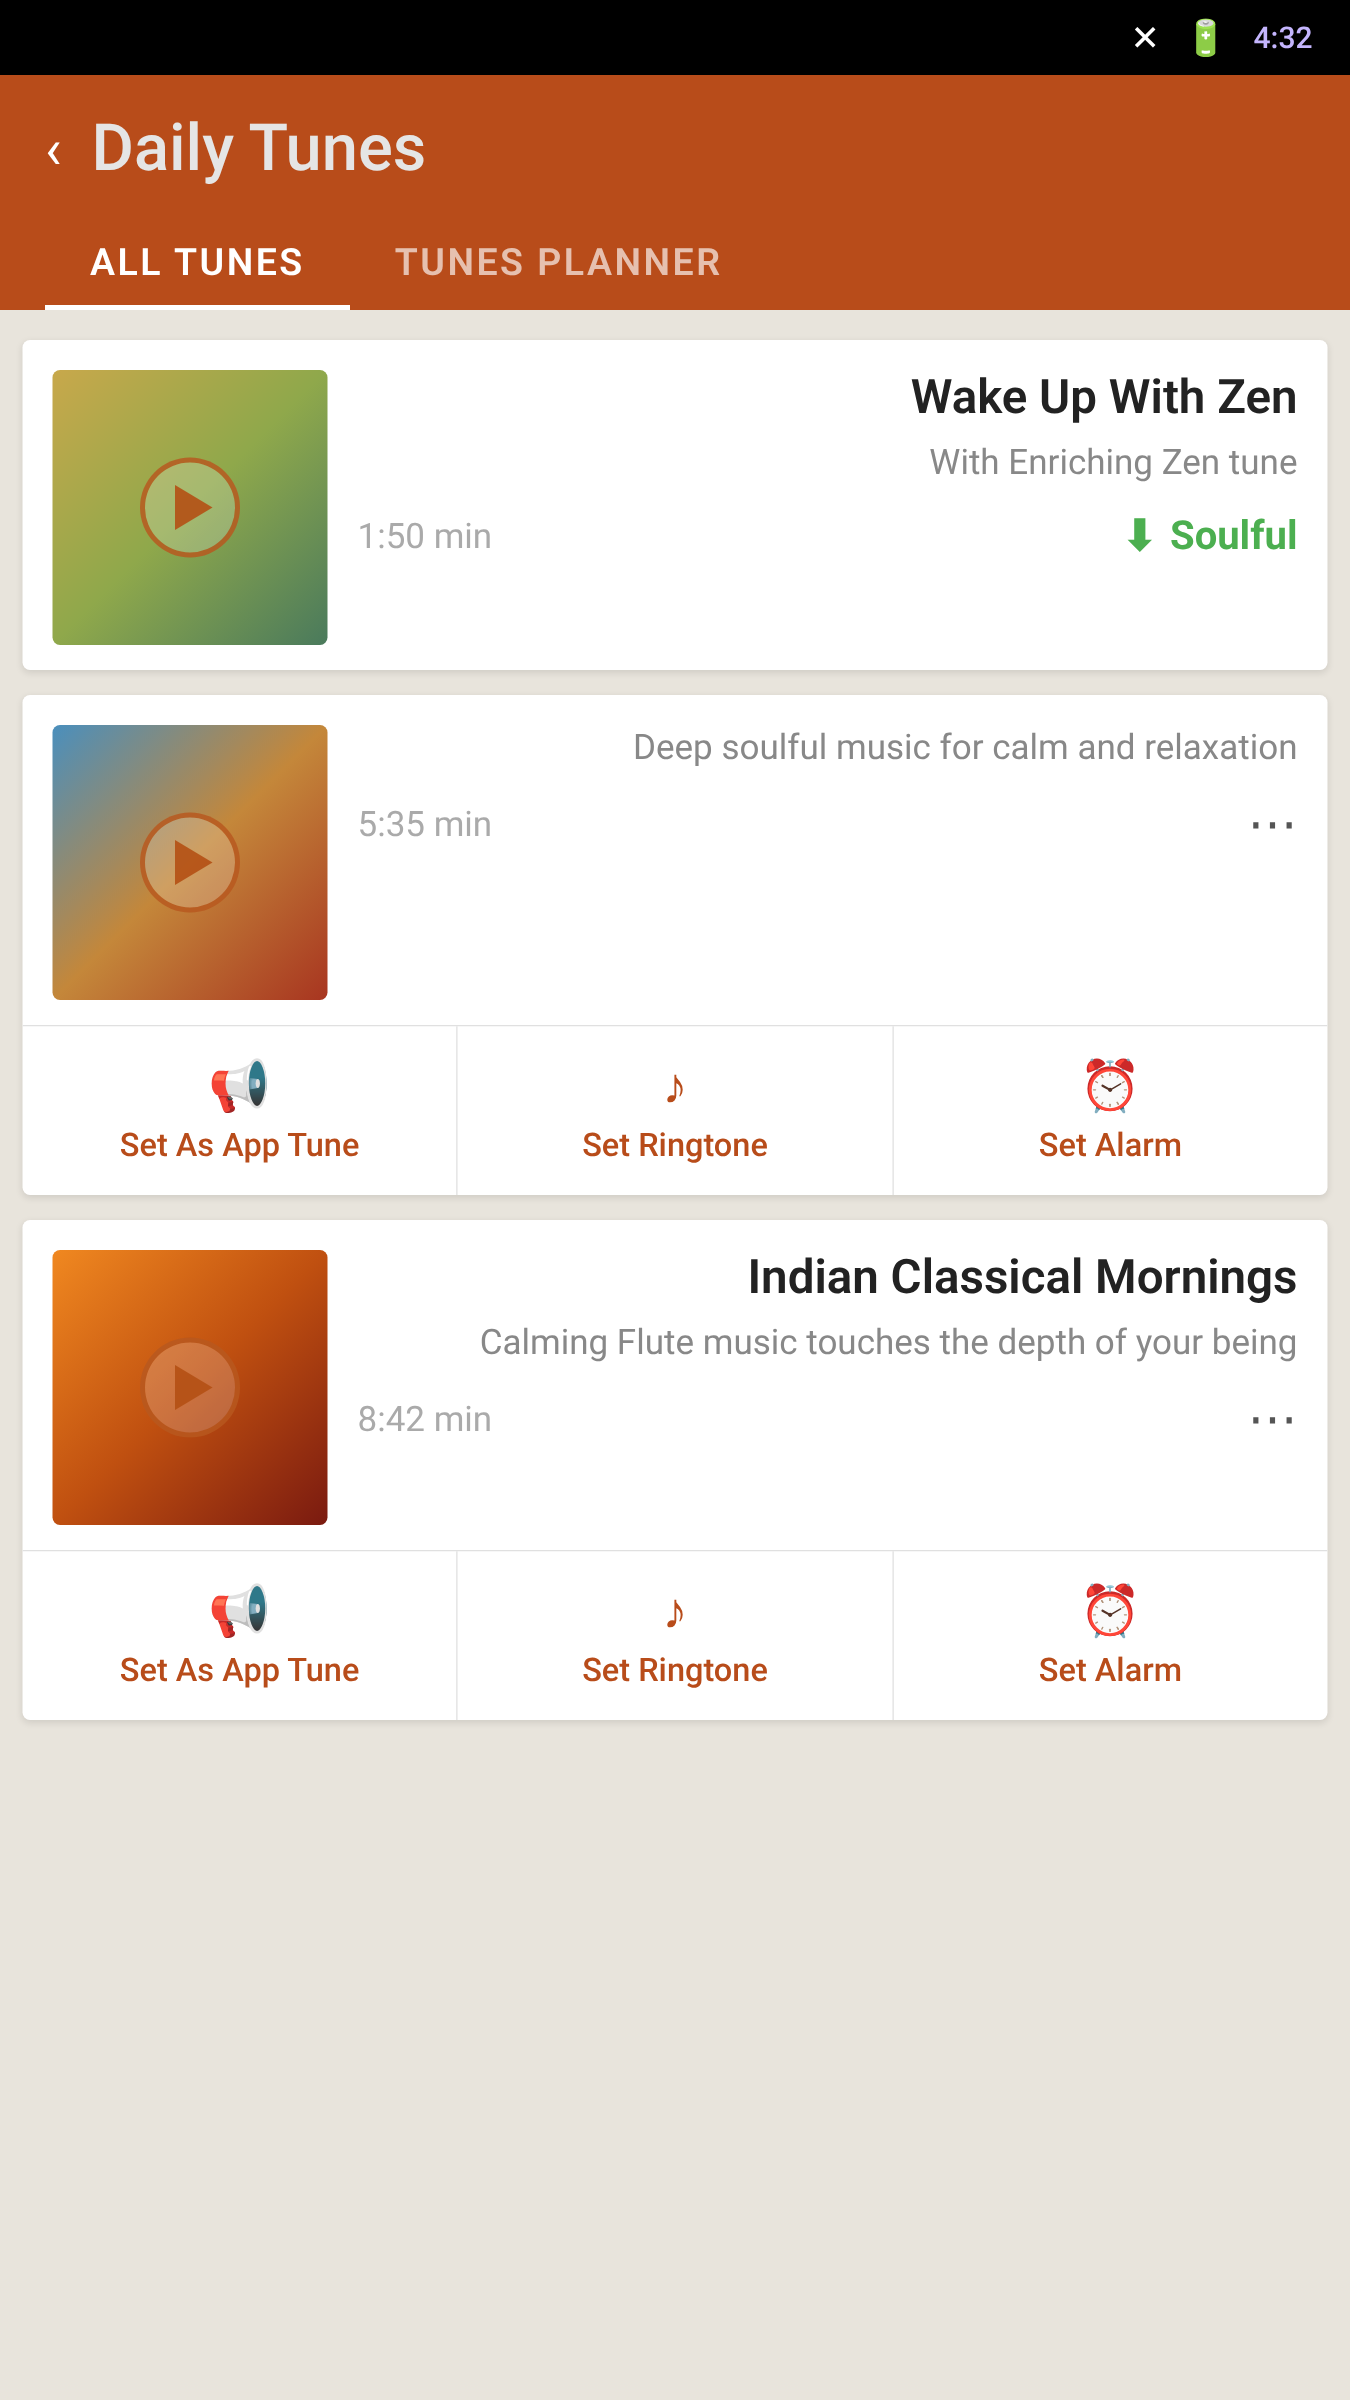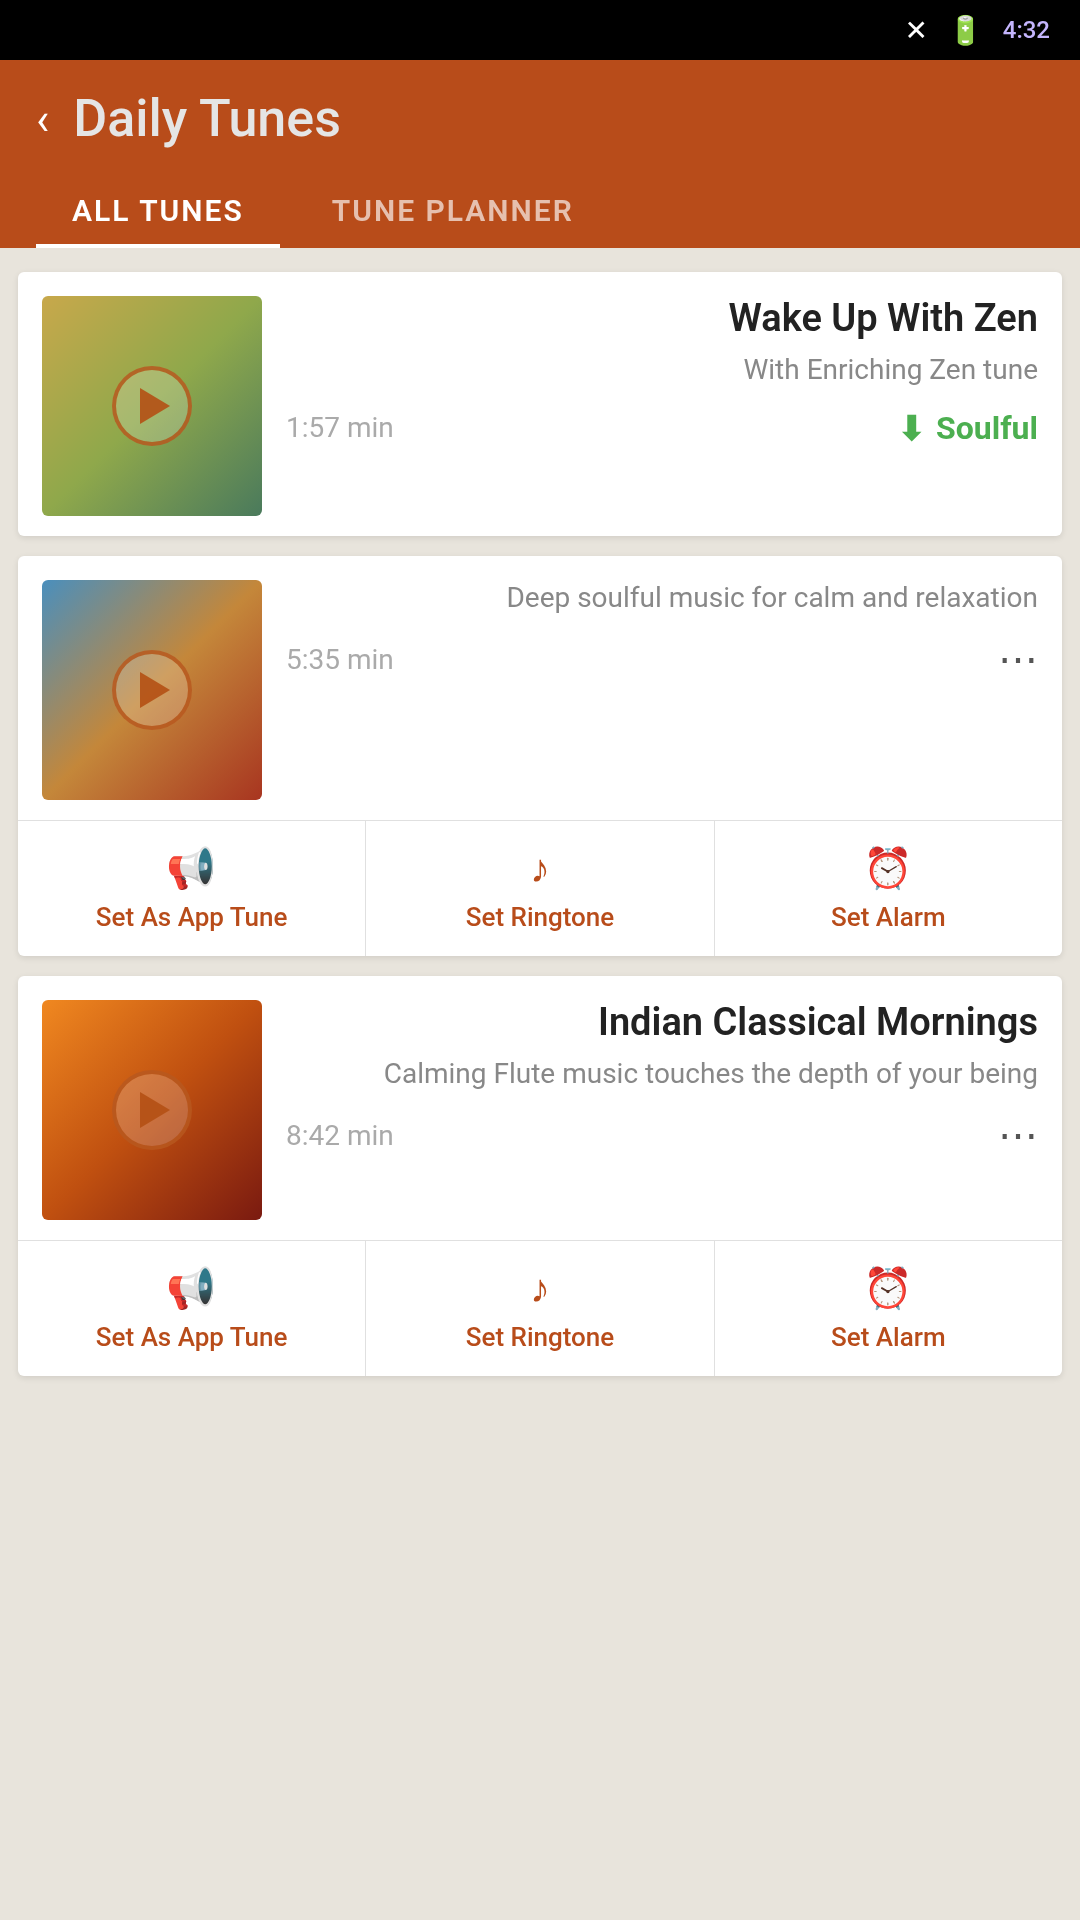"ALL TUNES" .tabs { gap: 16px -> 0 }
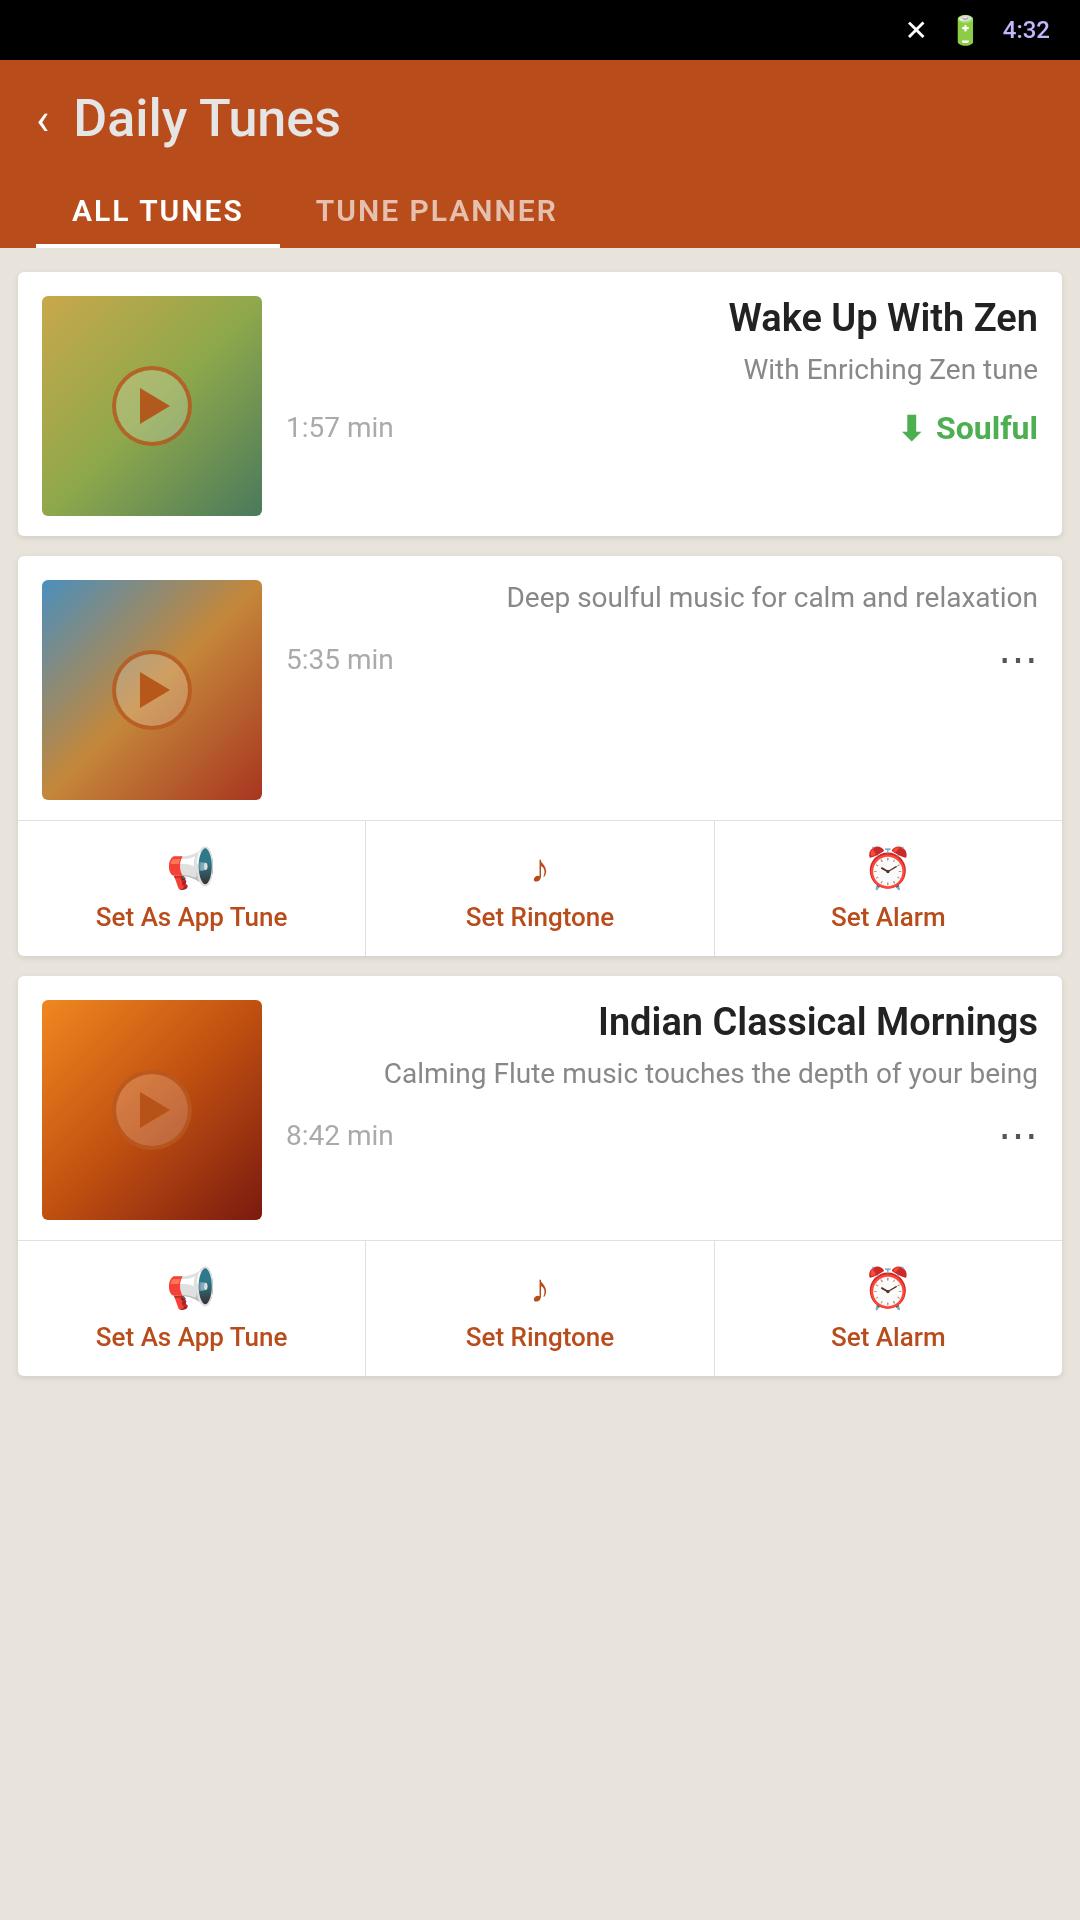"TUNE PLANNER" div.tab { text: TUNE -> TUNES }
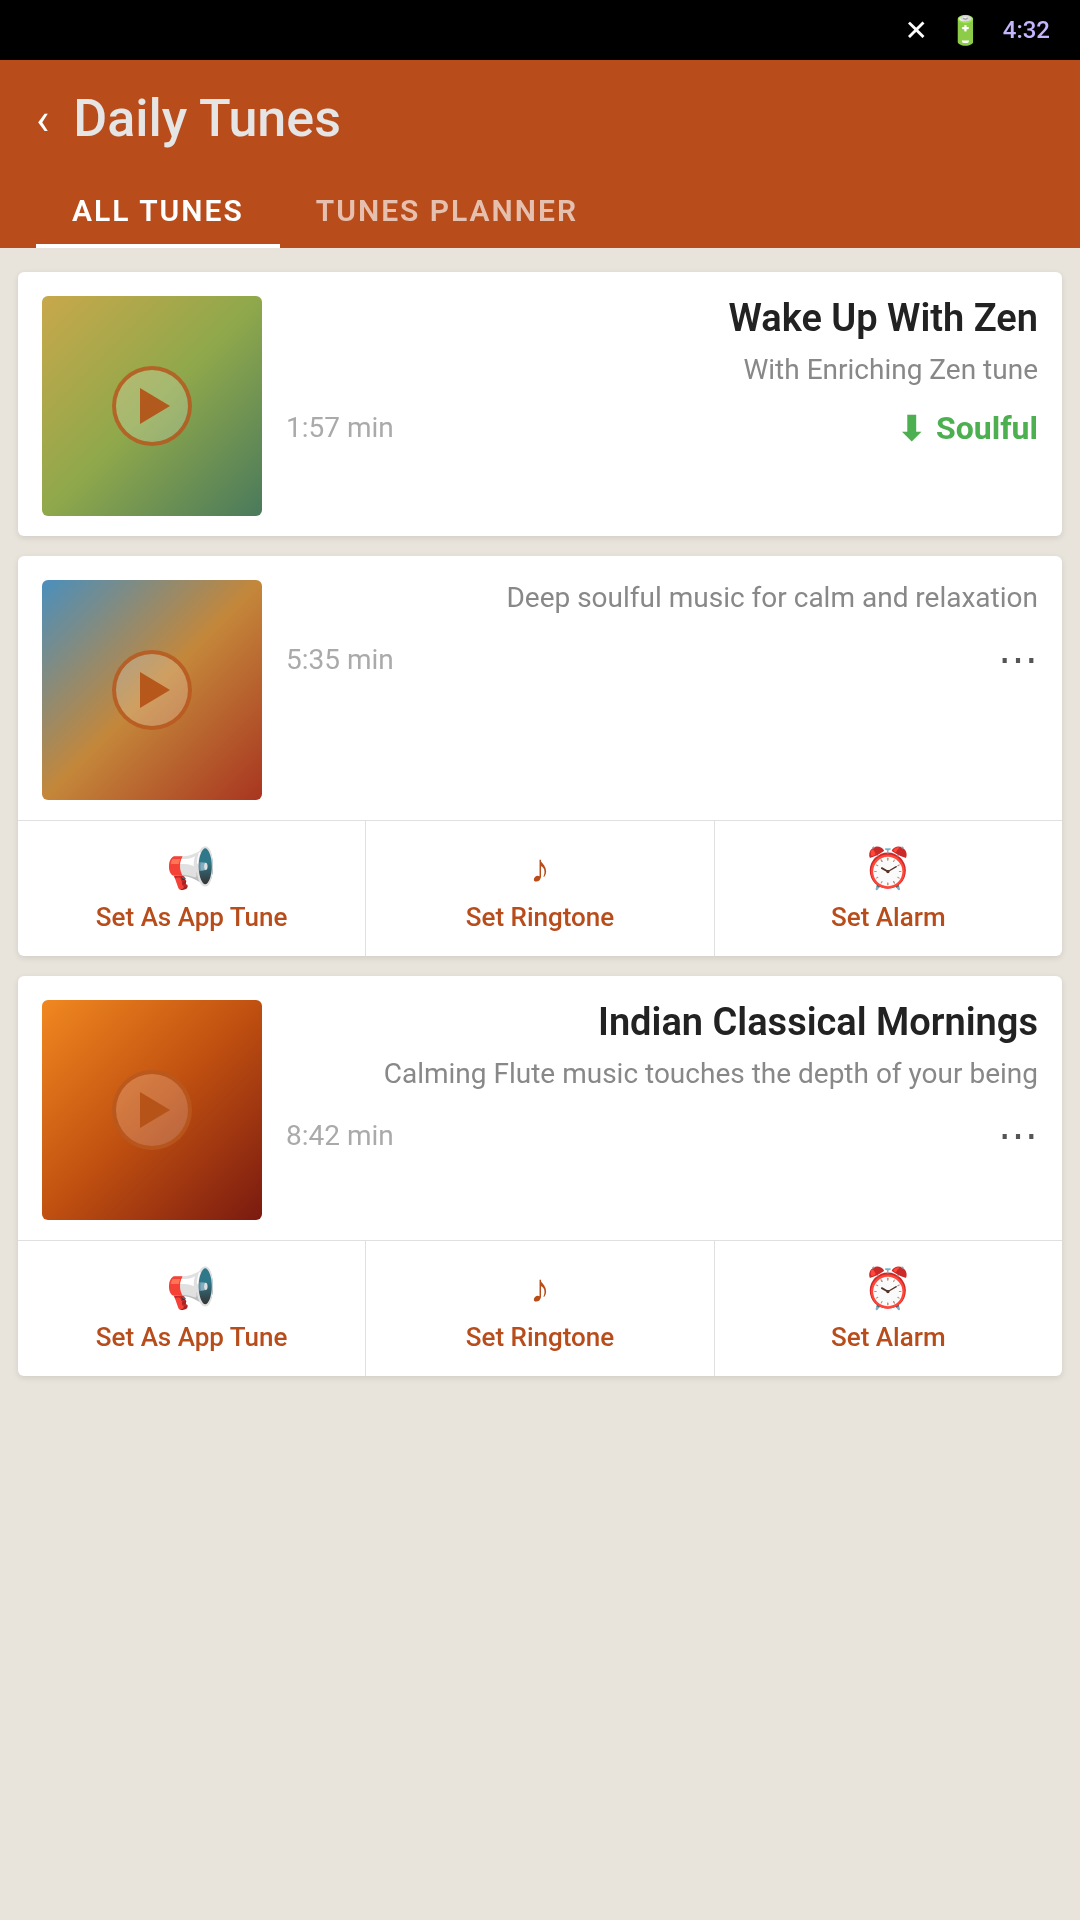"1:57 min" span.tune-duration { text: 1:57 -> 1:50 }
